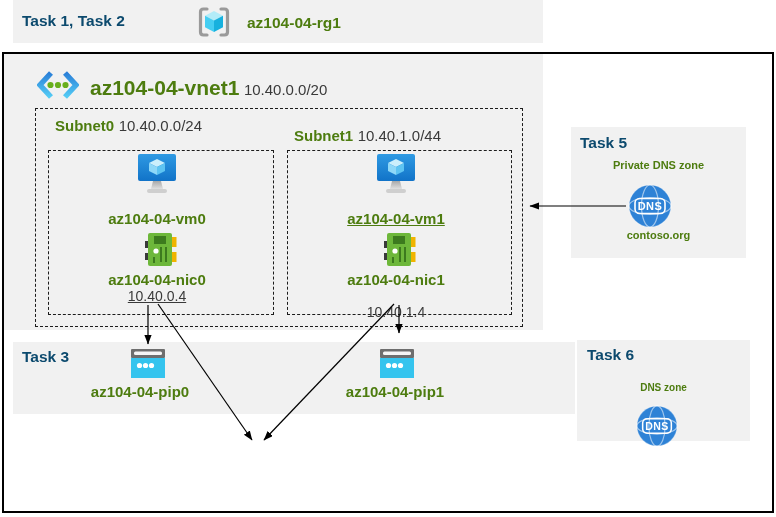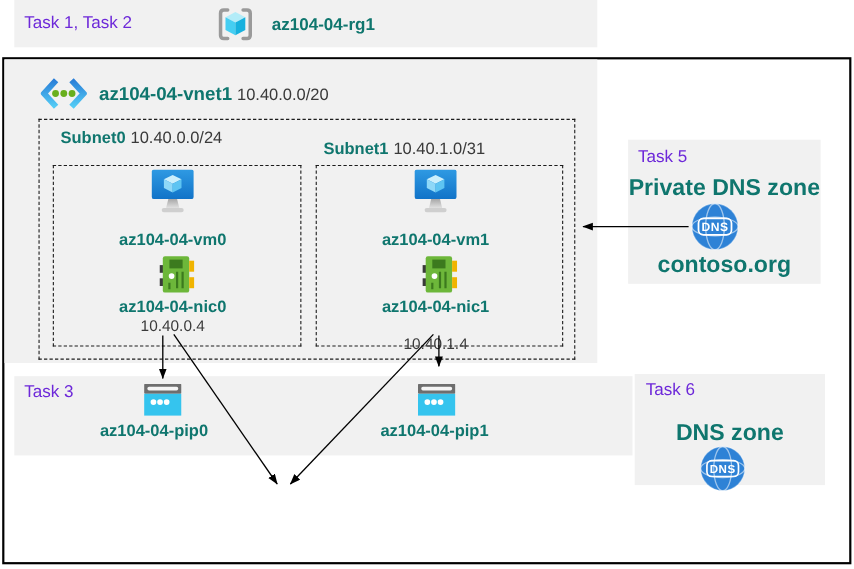"Task 1, Task 2" .task-label { color: #6d28d9 -> #0c4a6e; font-weight: 400 -> 700 }
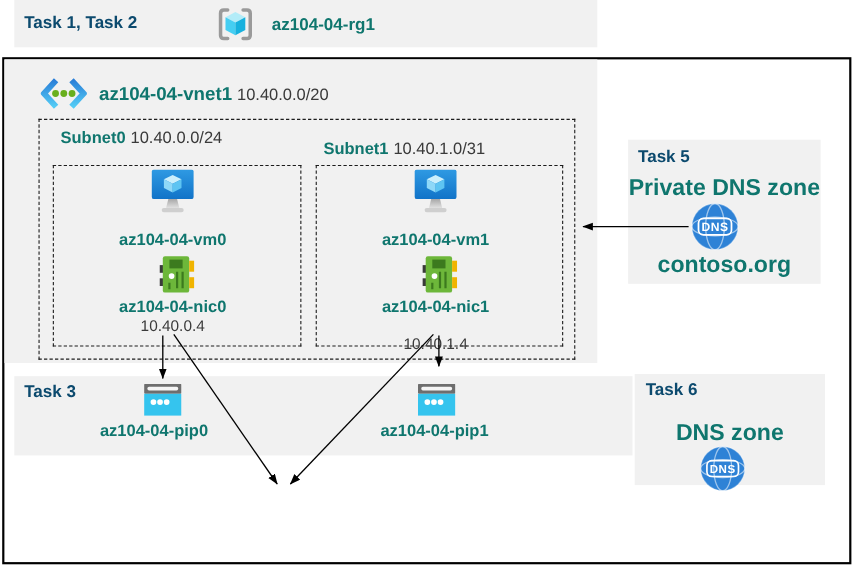"az104-04-rg1" .bold-label { color: #0f766e -> #4d7c0f }
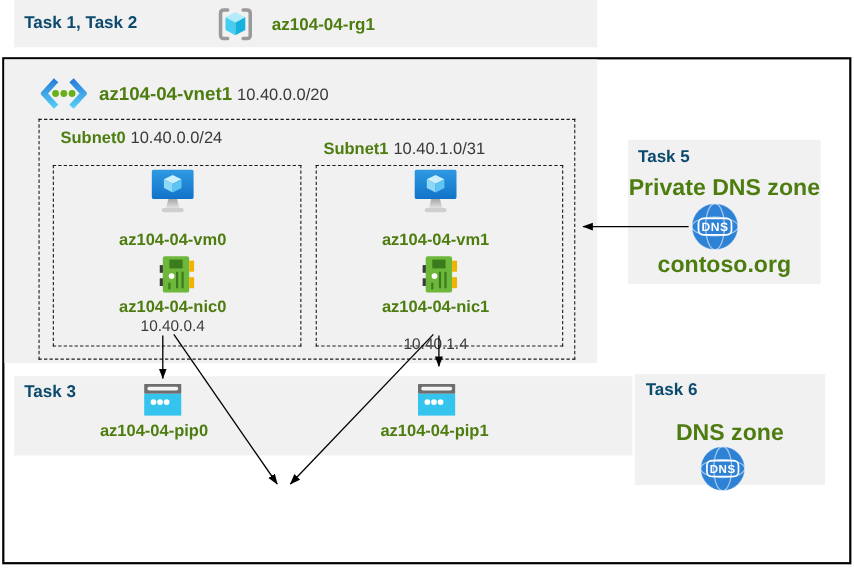"az104-04-vnet1" span.bold-label { font-size: 17px -> 21px }
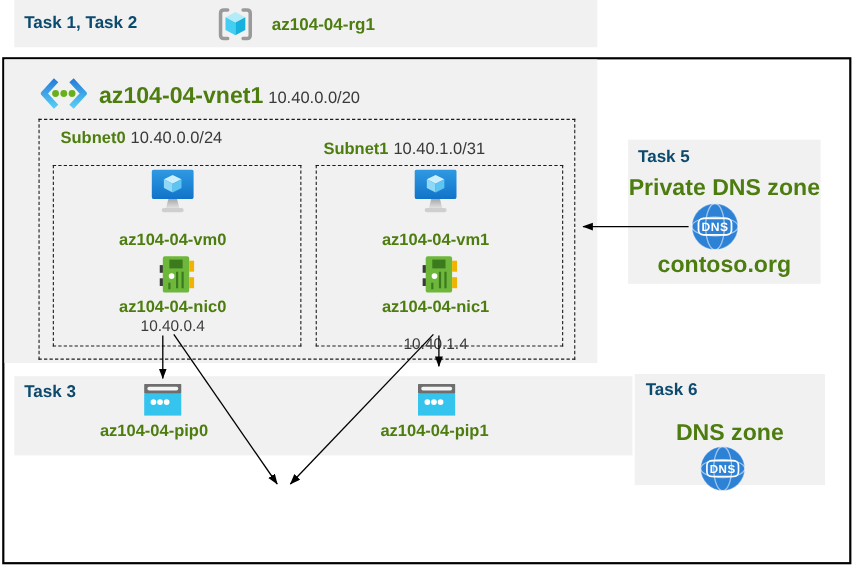"10.40.1.0/31" span.reg-label { text: 10.40.1.0/31 -> 10.40.1.0/44 }
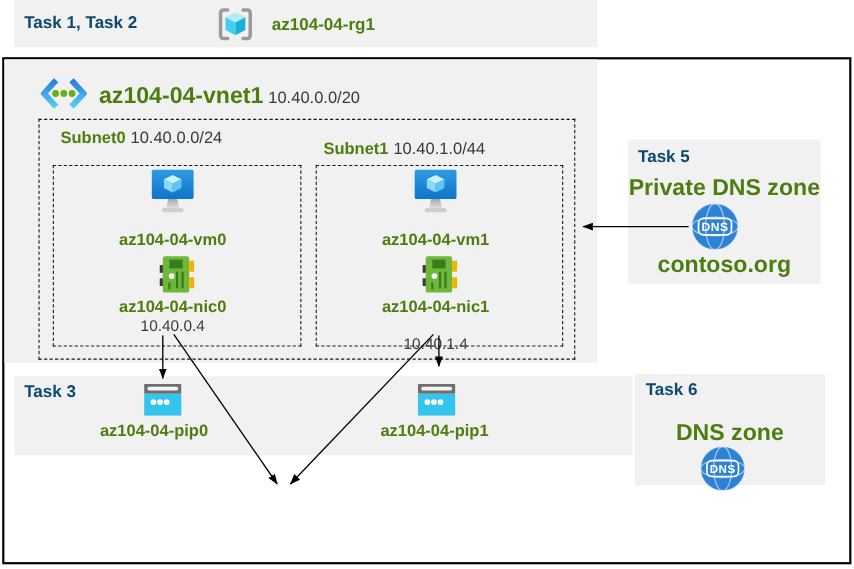"Private DNS zone" div.abs { font-size: 21px -> 11px }
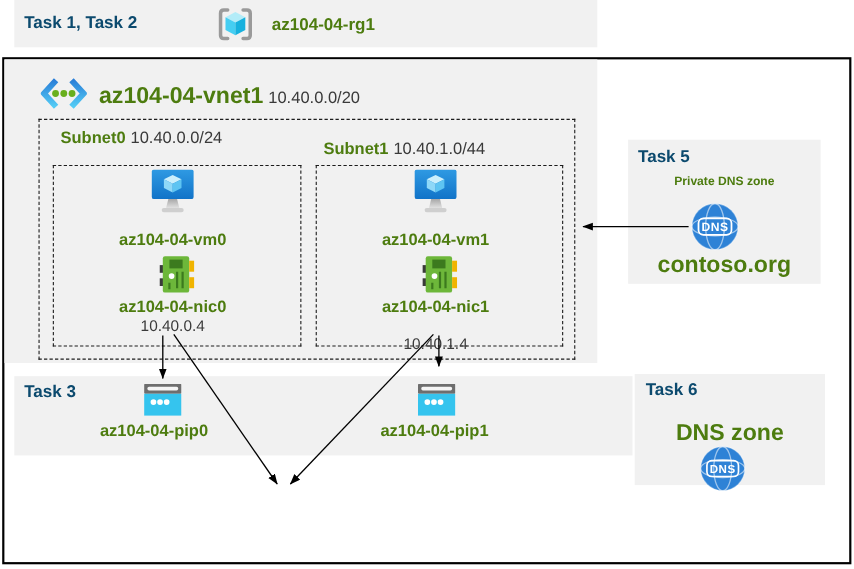"az104-04-vm1" div.abs { text-decoration: none -> underline }
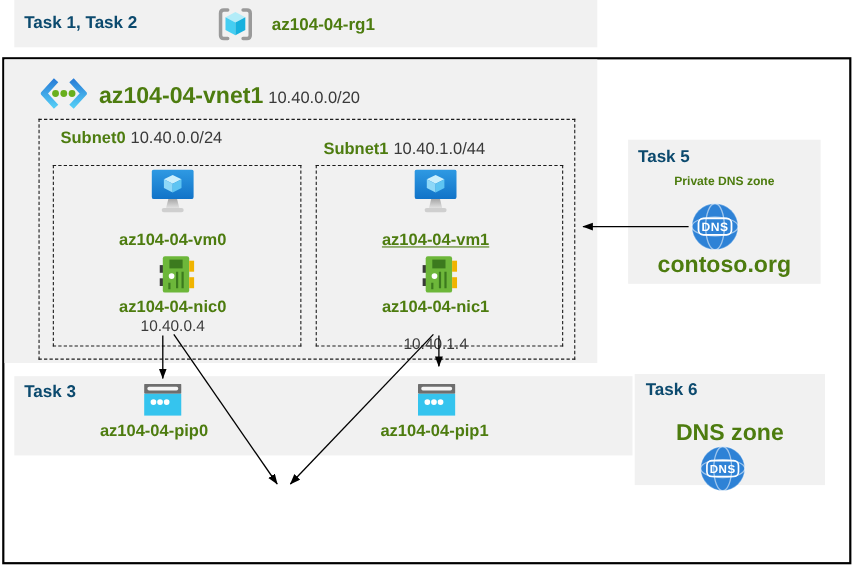"contoso.org" div.abs { font-size: 21px -> 11px }
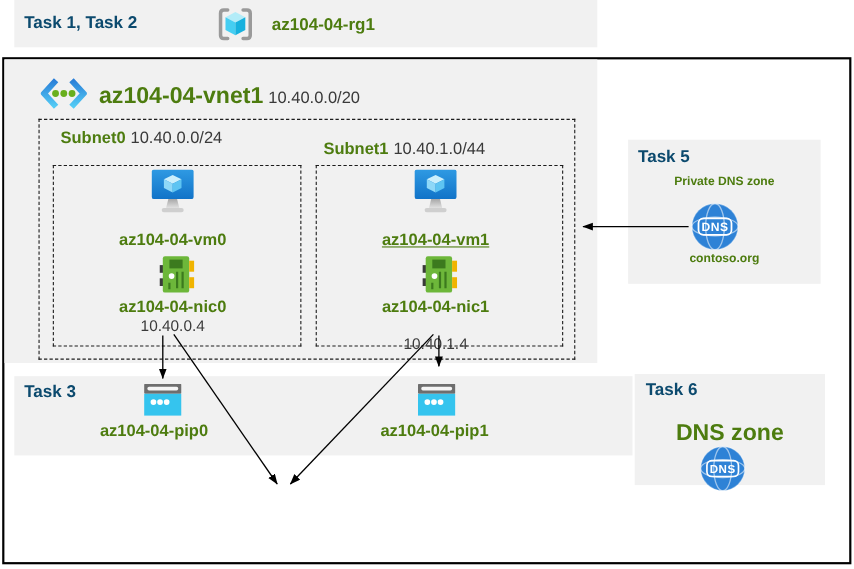"10.40.0.4" div.abs { text-decoration: none -> underline }
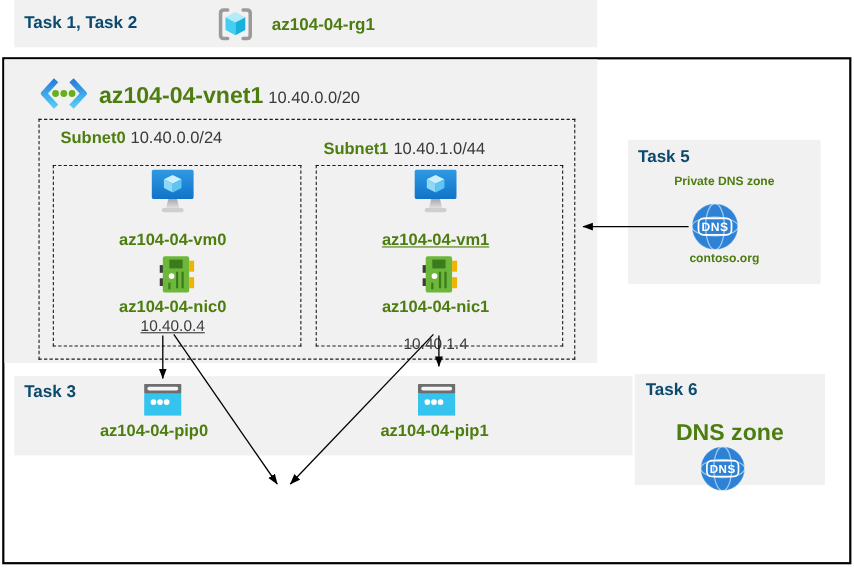"DNS zone" div.abs { font-size: 21px -> 10px }
